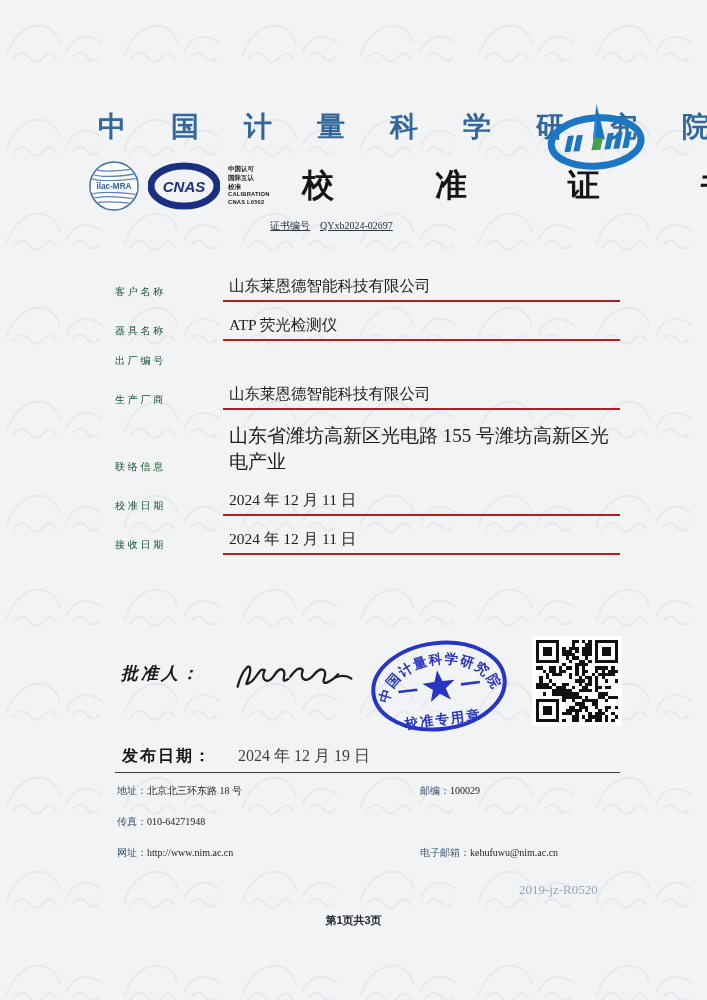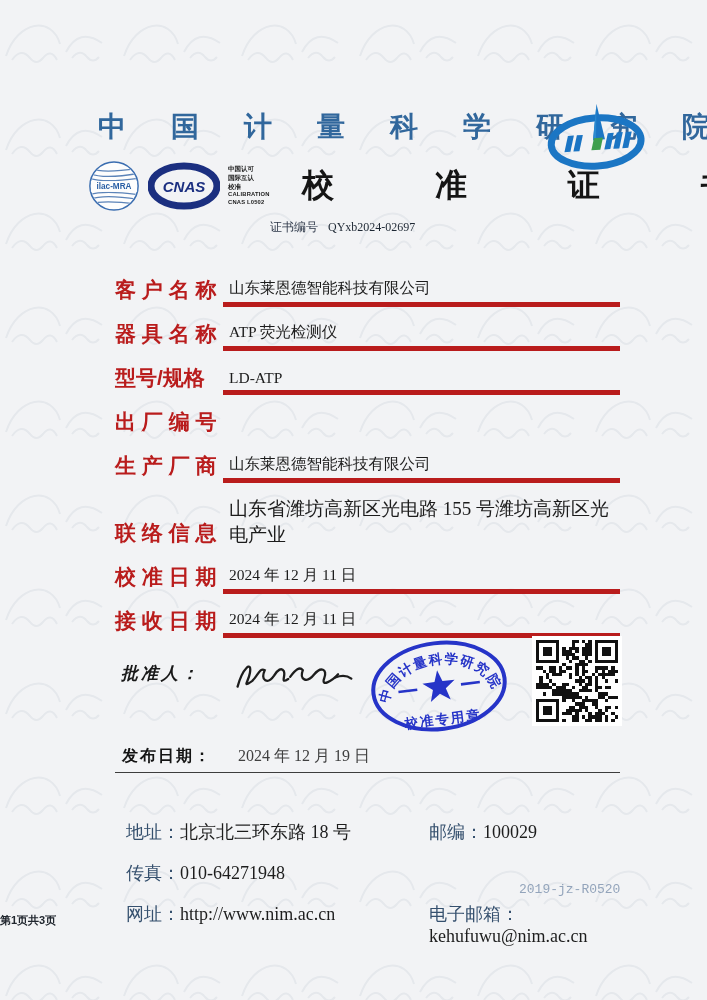"证书编号 QYxb2024-02697" .certno-row { font-size: 12px -> 10px; text-decoration: none -> underline }
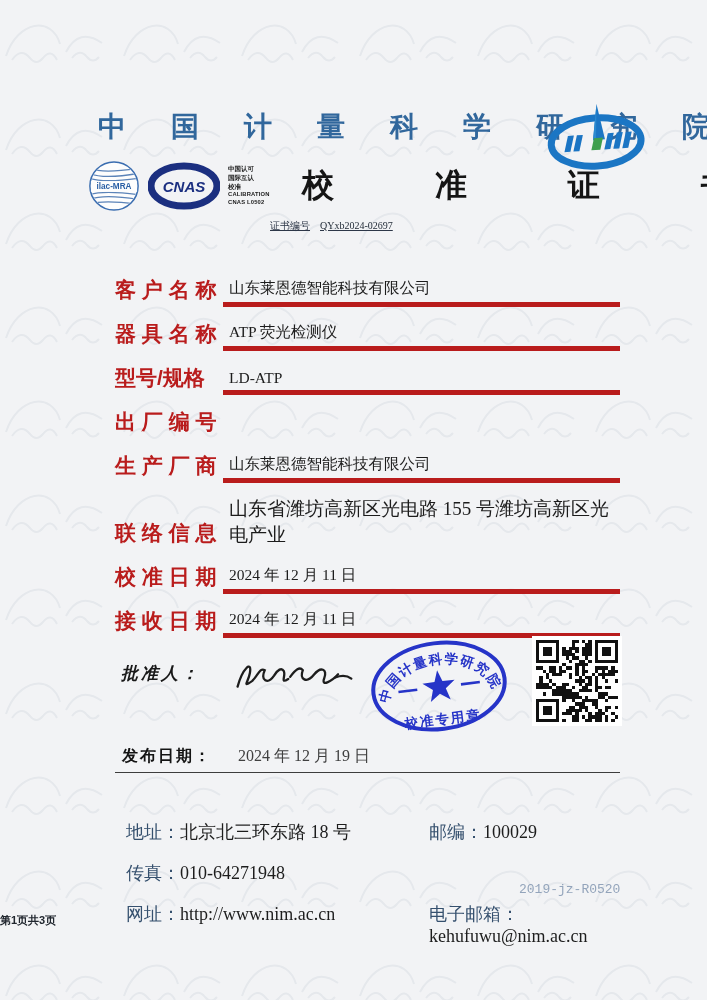"客 户 名 称" .field-label { color: #b91c1c -> #14532d; font-size: 21px -> 10px; font-weight: bold -> normal }
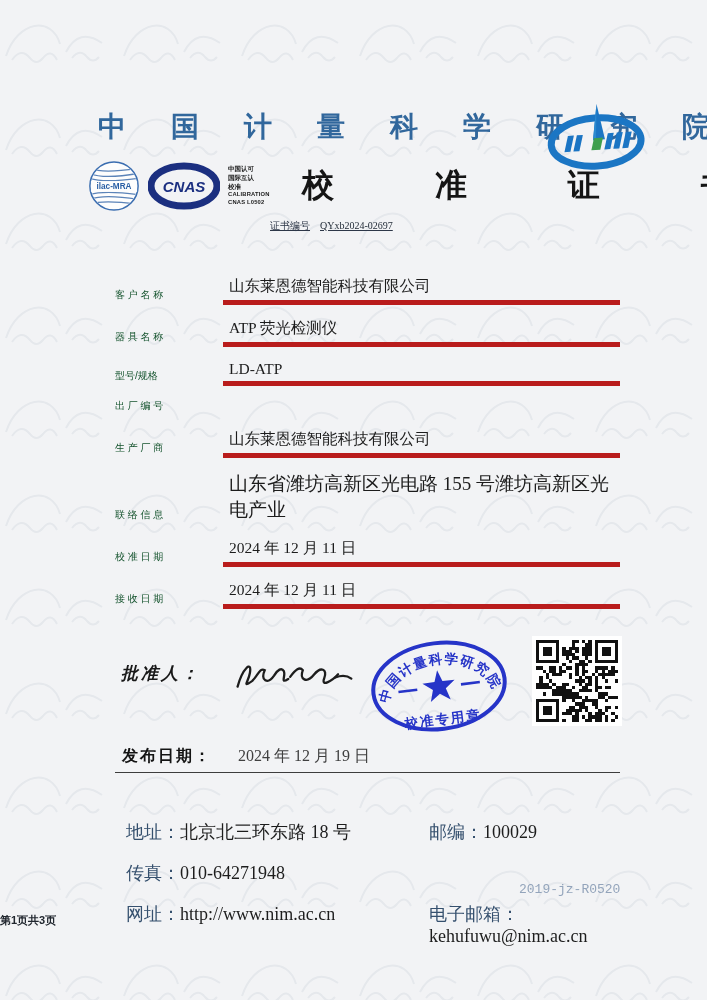"山东莱恩德智能科技有限公司" .field-value { border-bottom: 5px solid #b91c1c -> 2px solid #b91c1c }
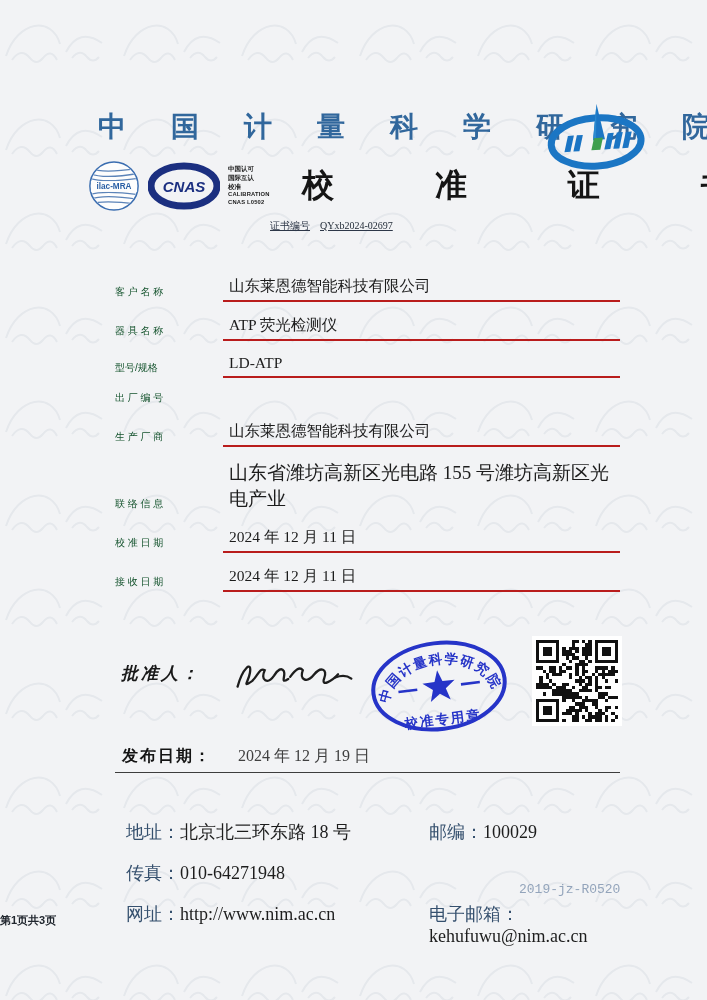"型号/规格" div.field-row { html: <div> <div>型号/规格</div> <div>LD-ATP</div> </div> -> none }
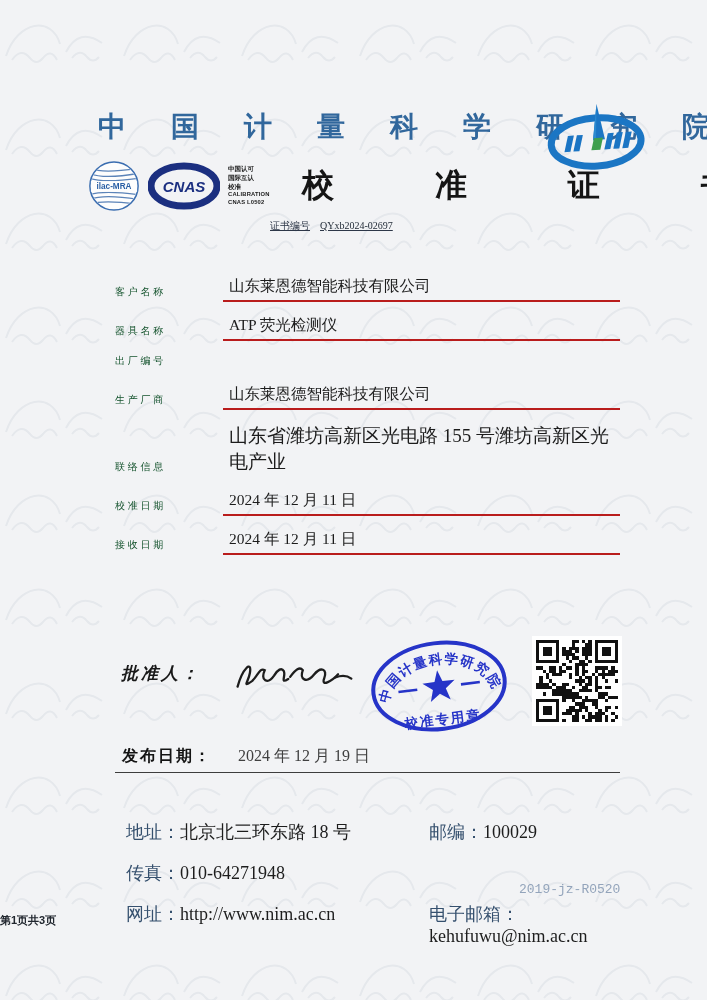"地址：北京北三环东路 18 号" .footer-grid { font-size: 18px -> 10px; left: 126px -> 117px; margin-top: 36px -> none }
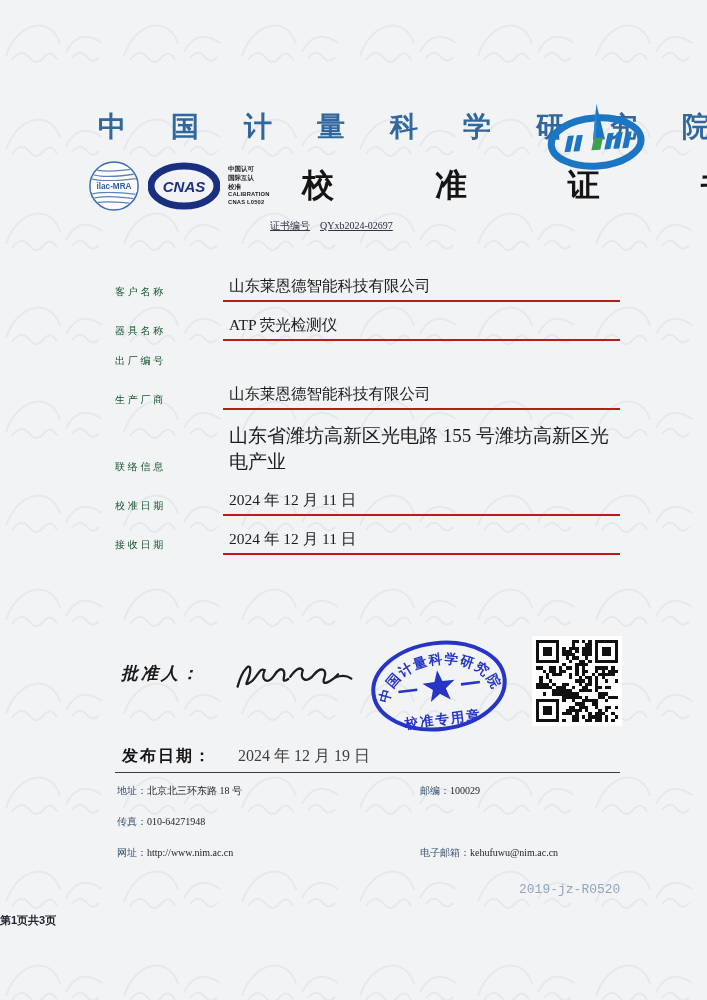"2019-jz-R0520" .form-code { font-family: Liberation Mono, monospace -> Liberation Serif, serif }
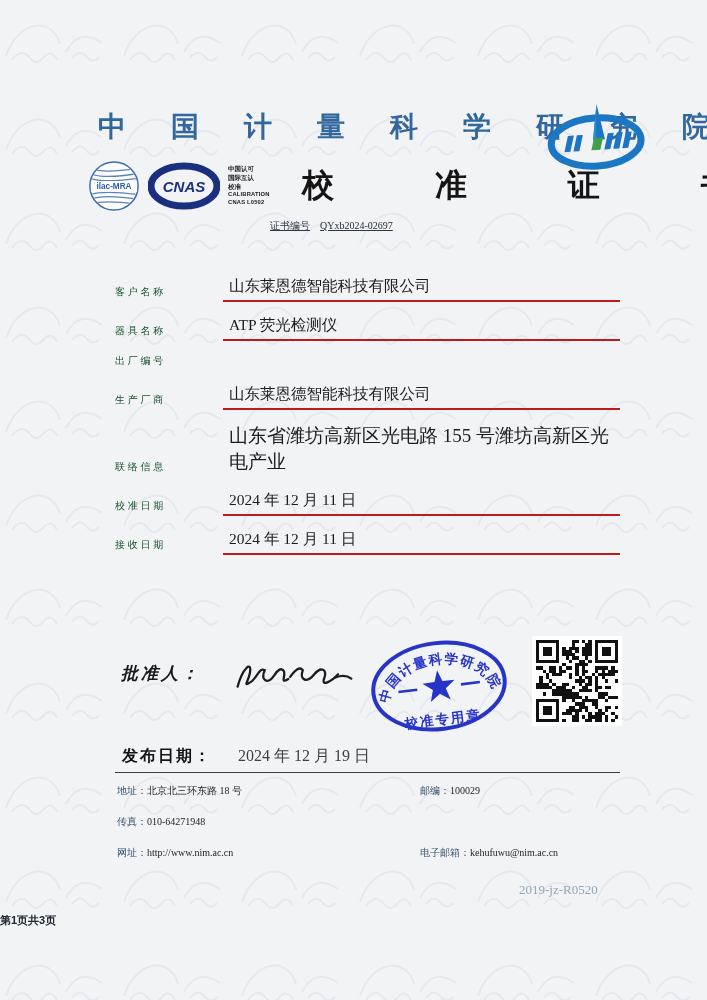"第1页共3页" .page-info { text-align: left -> center }
